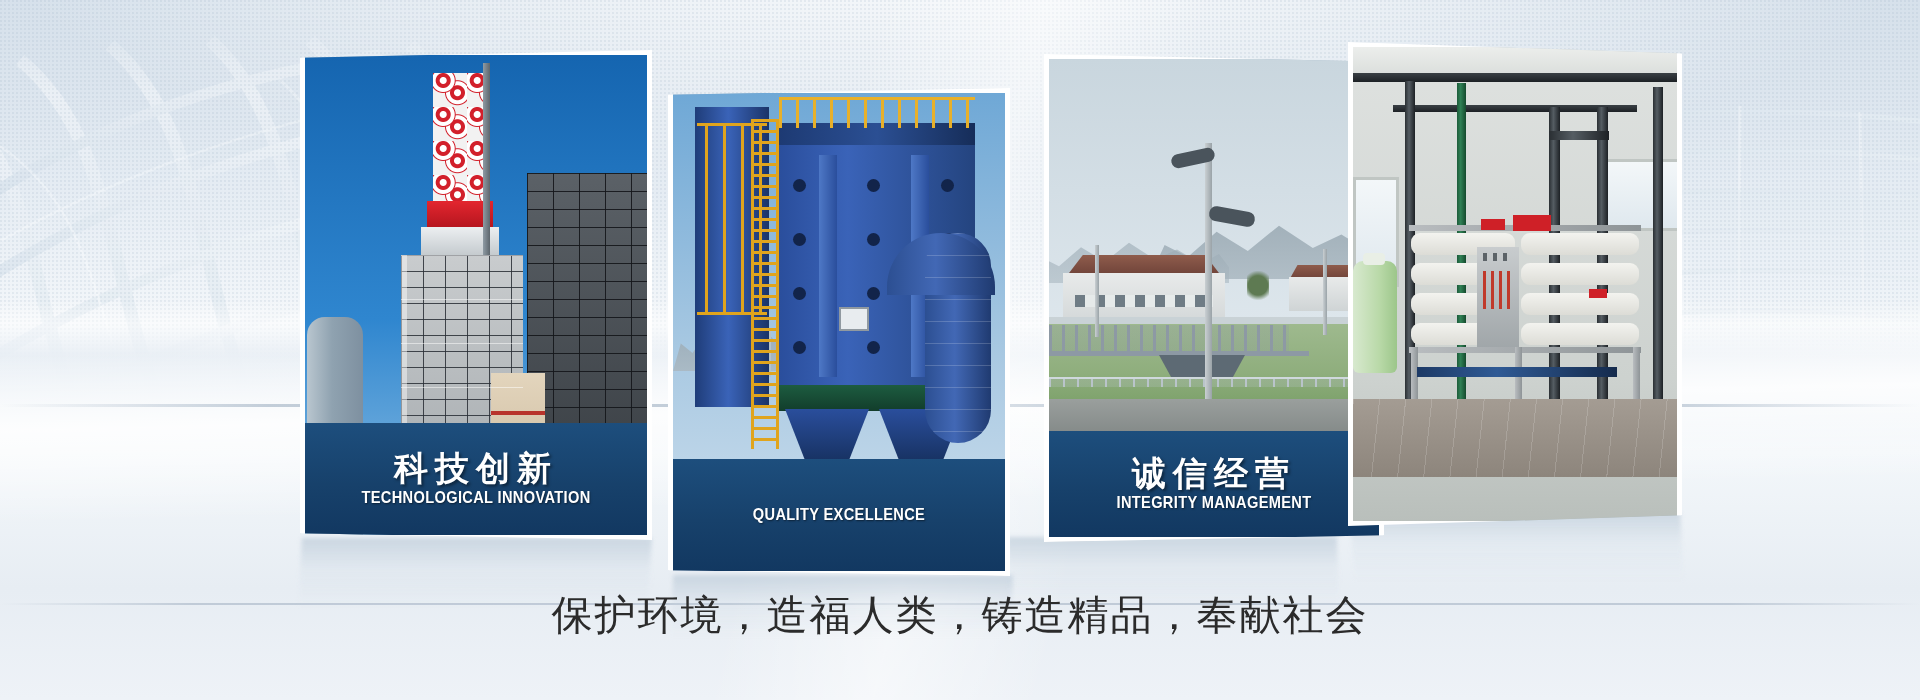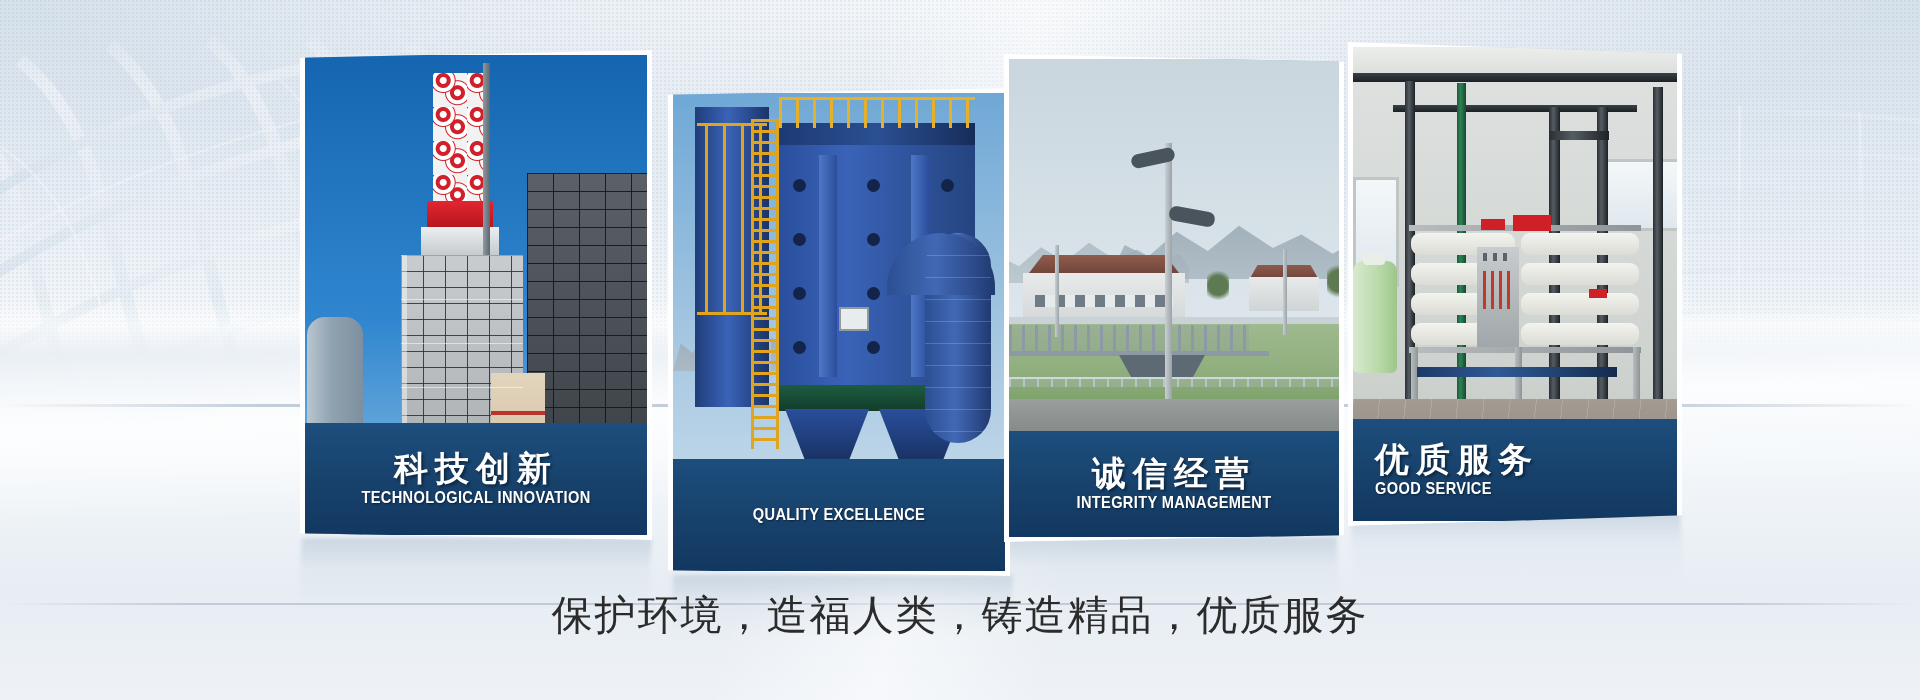"诚信经营" div.card { left: 1004px -> 1044px }
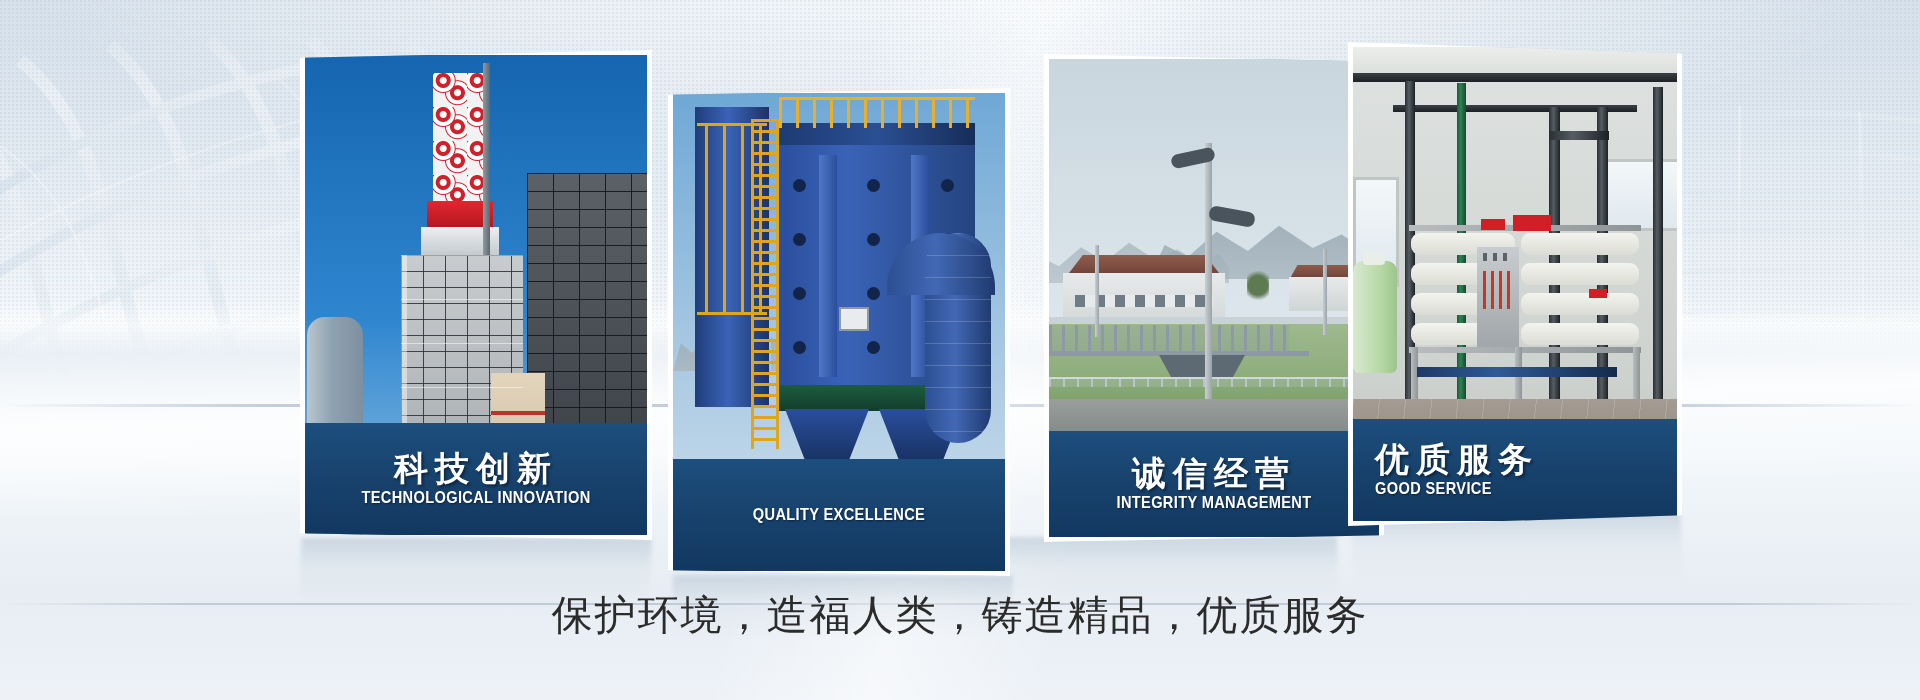"优质服务" div.caption { html: <div> <div>优质服务</div> <div>GOOD SERVICE</div> </div> -> none }
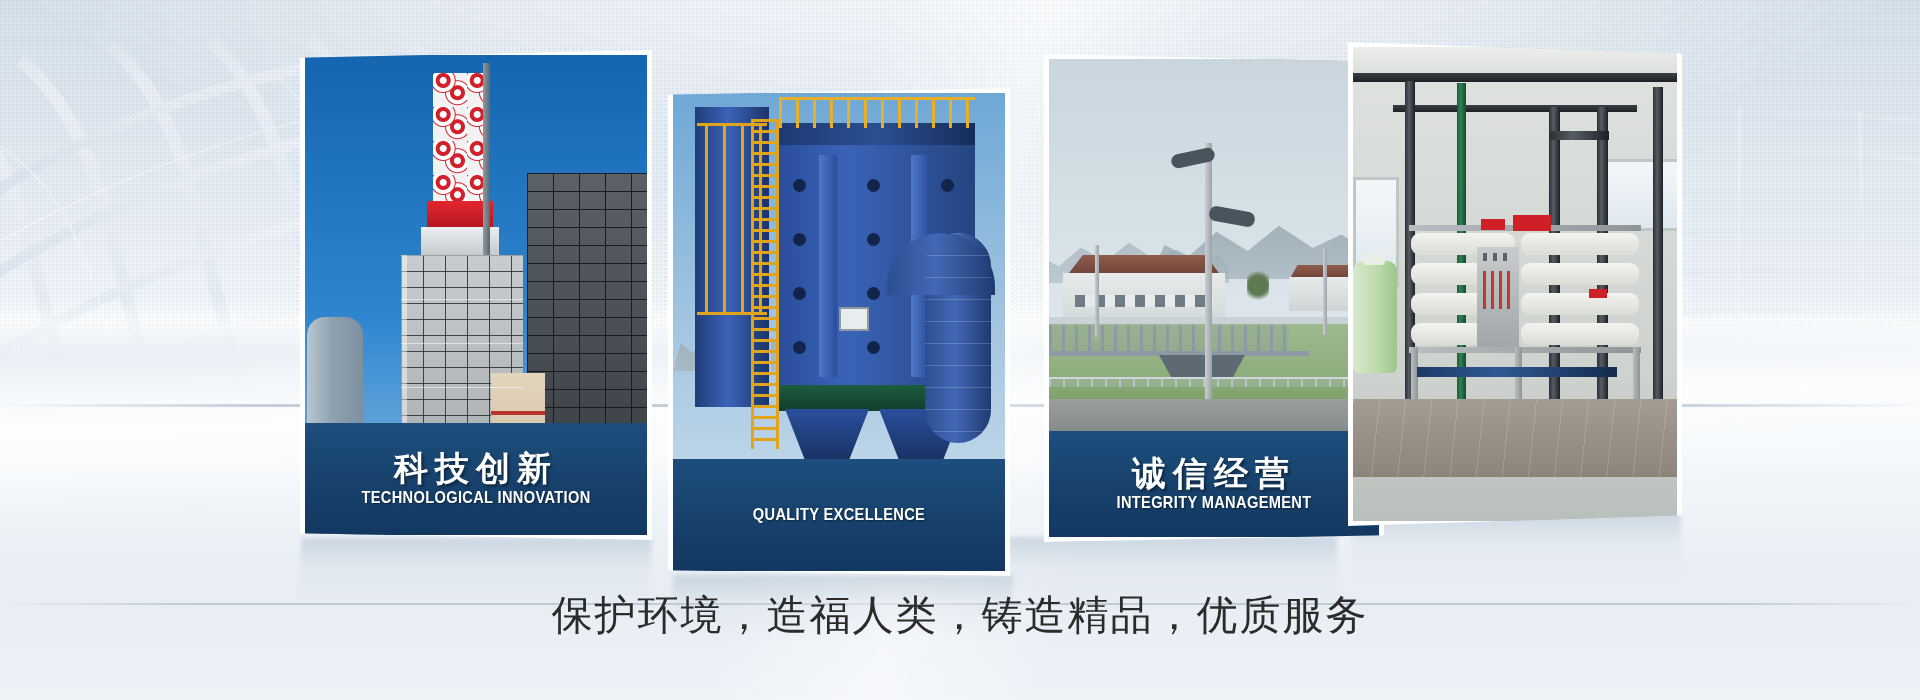"保护环境，造福人类，铸造精品，优质服务" div.tagline { text: 优质服务 -> 奉献社会 }
